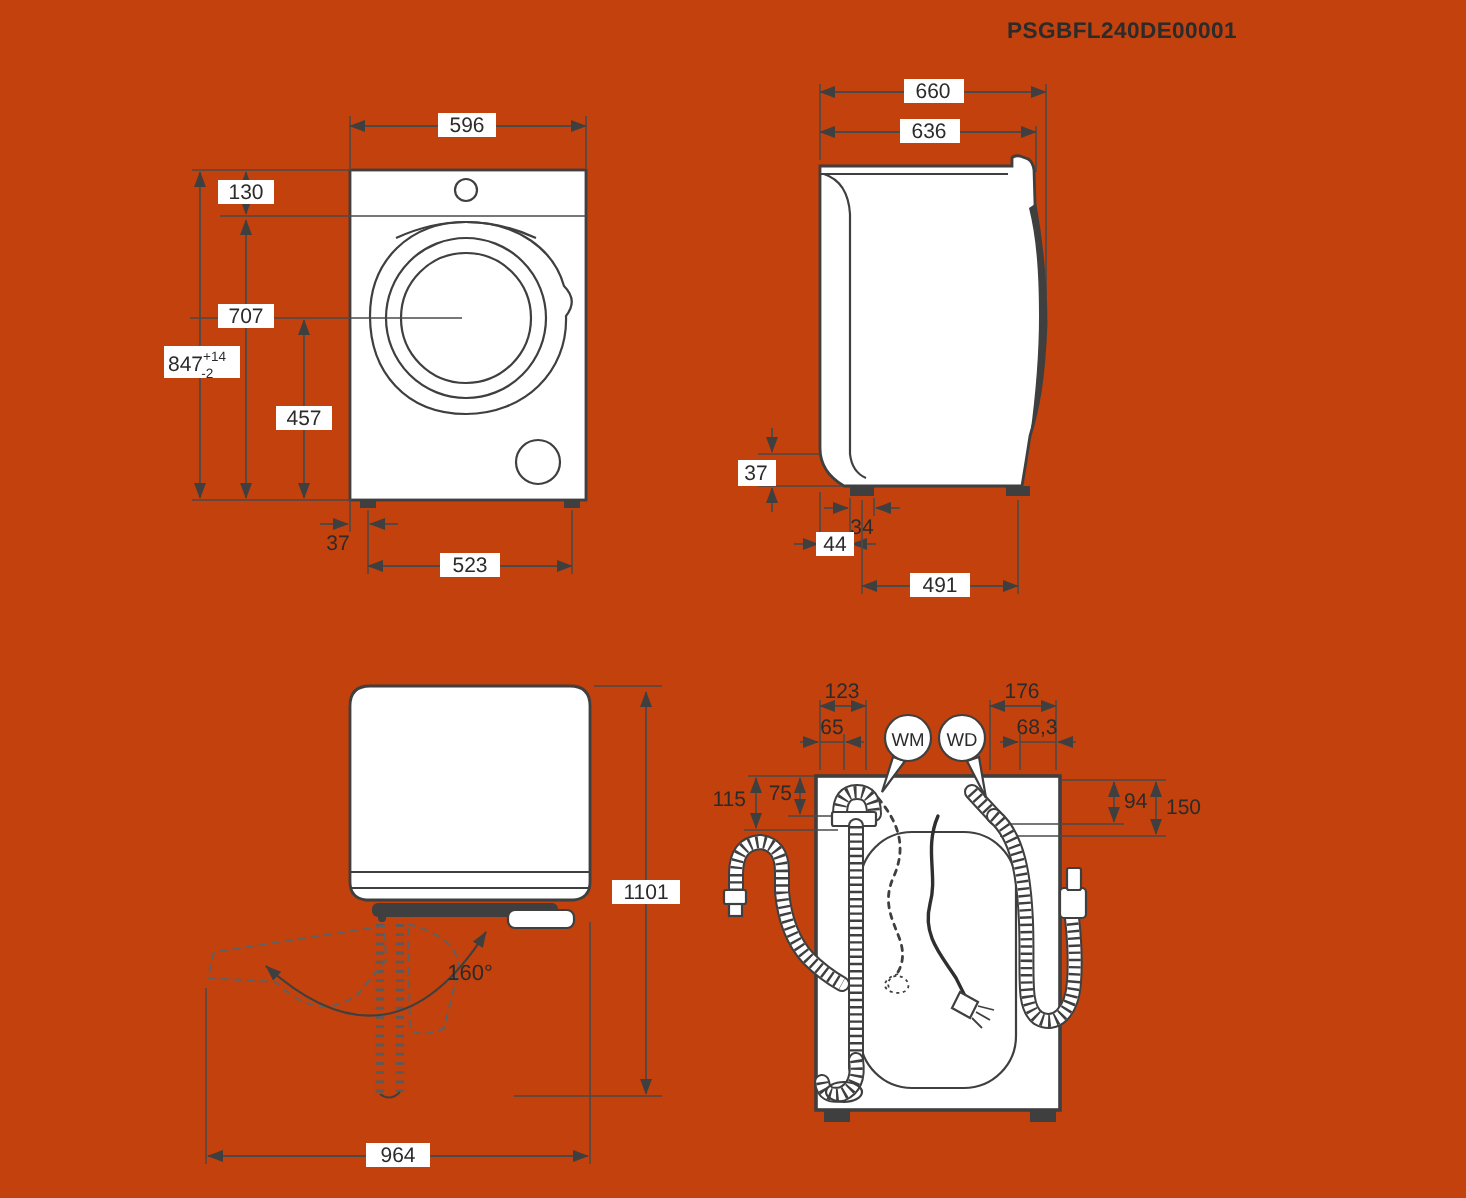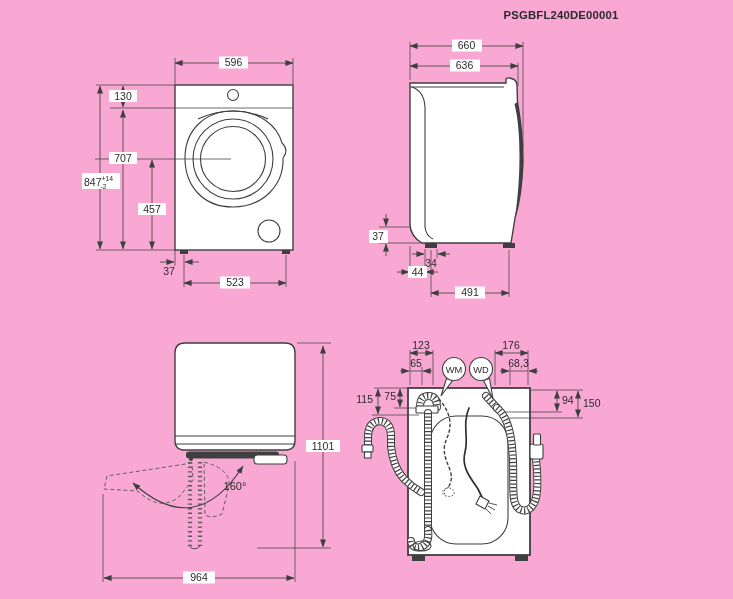"PSGBFL240DE00001" .page { background: #f9a8d4 -> #c2410c }
